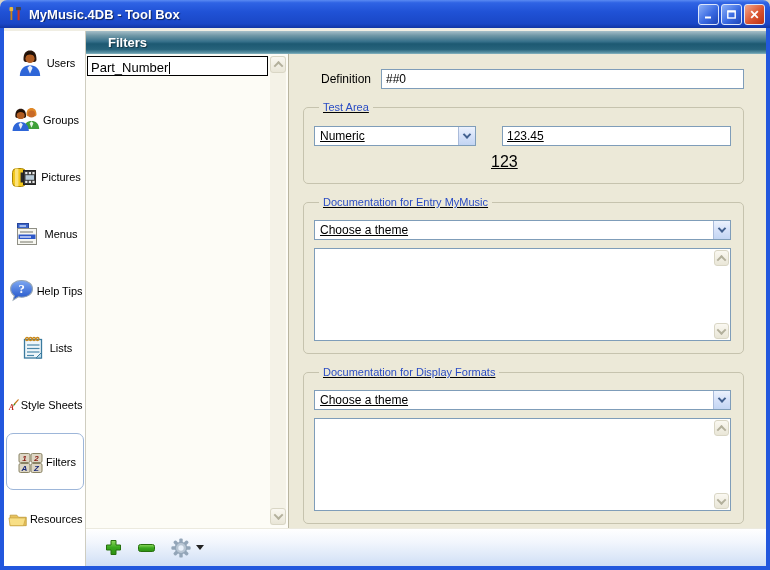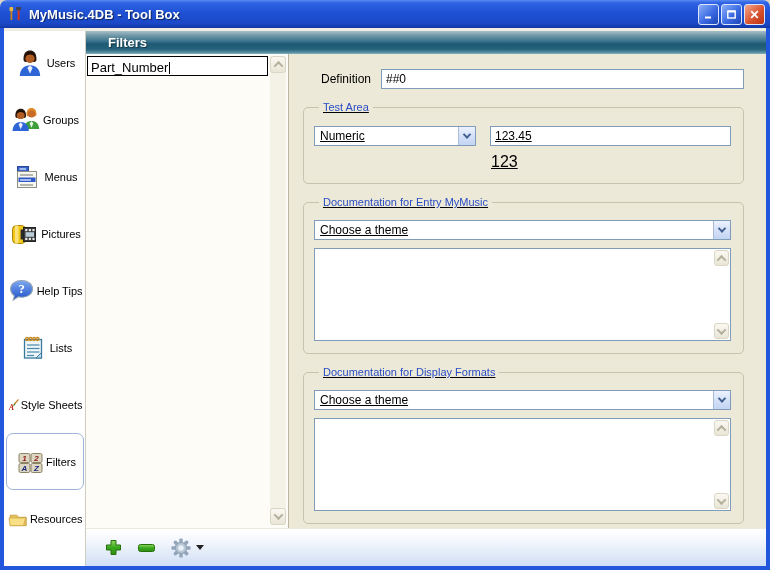"123.45" .test-input { margin-left: 14px -> 26px }
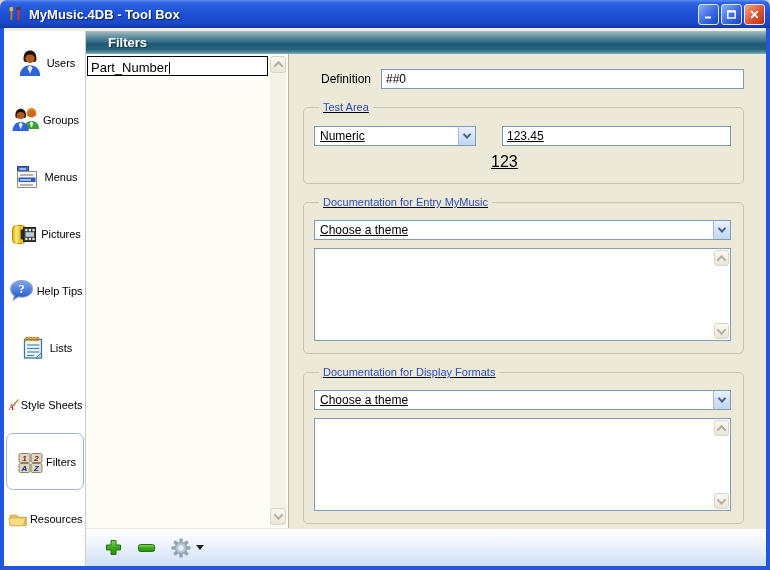"Menus" div.side-item { order: before "Pictures" -> after "Pictures" }
